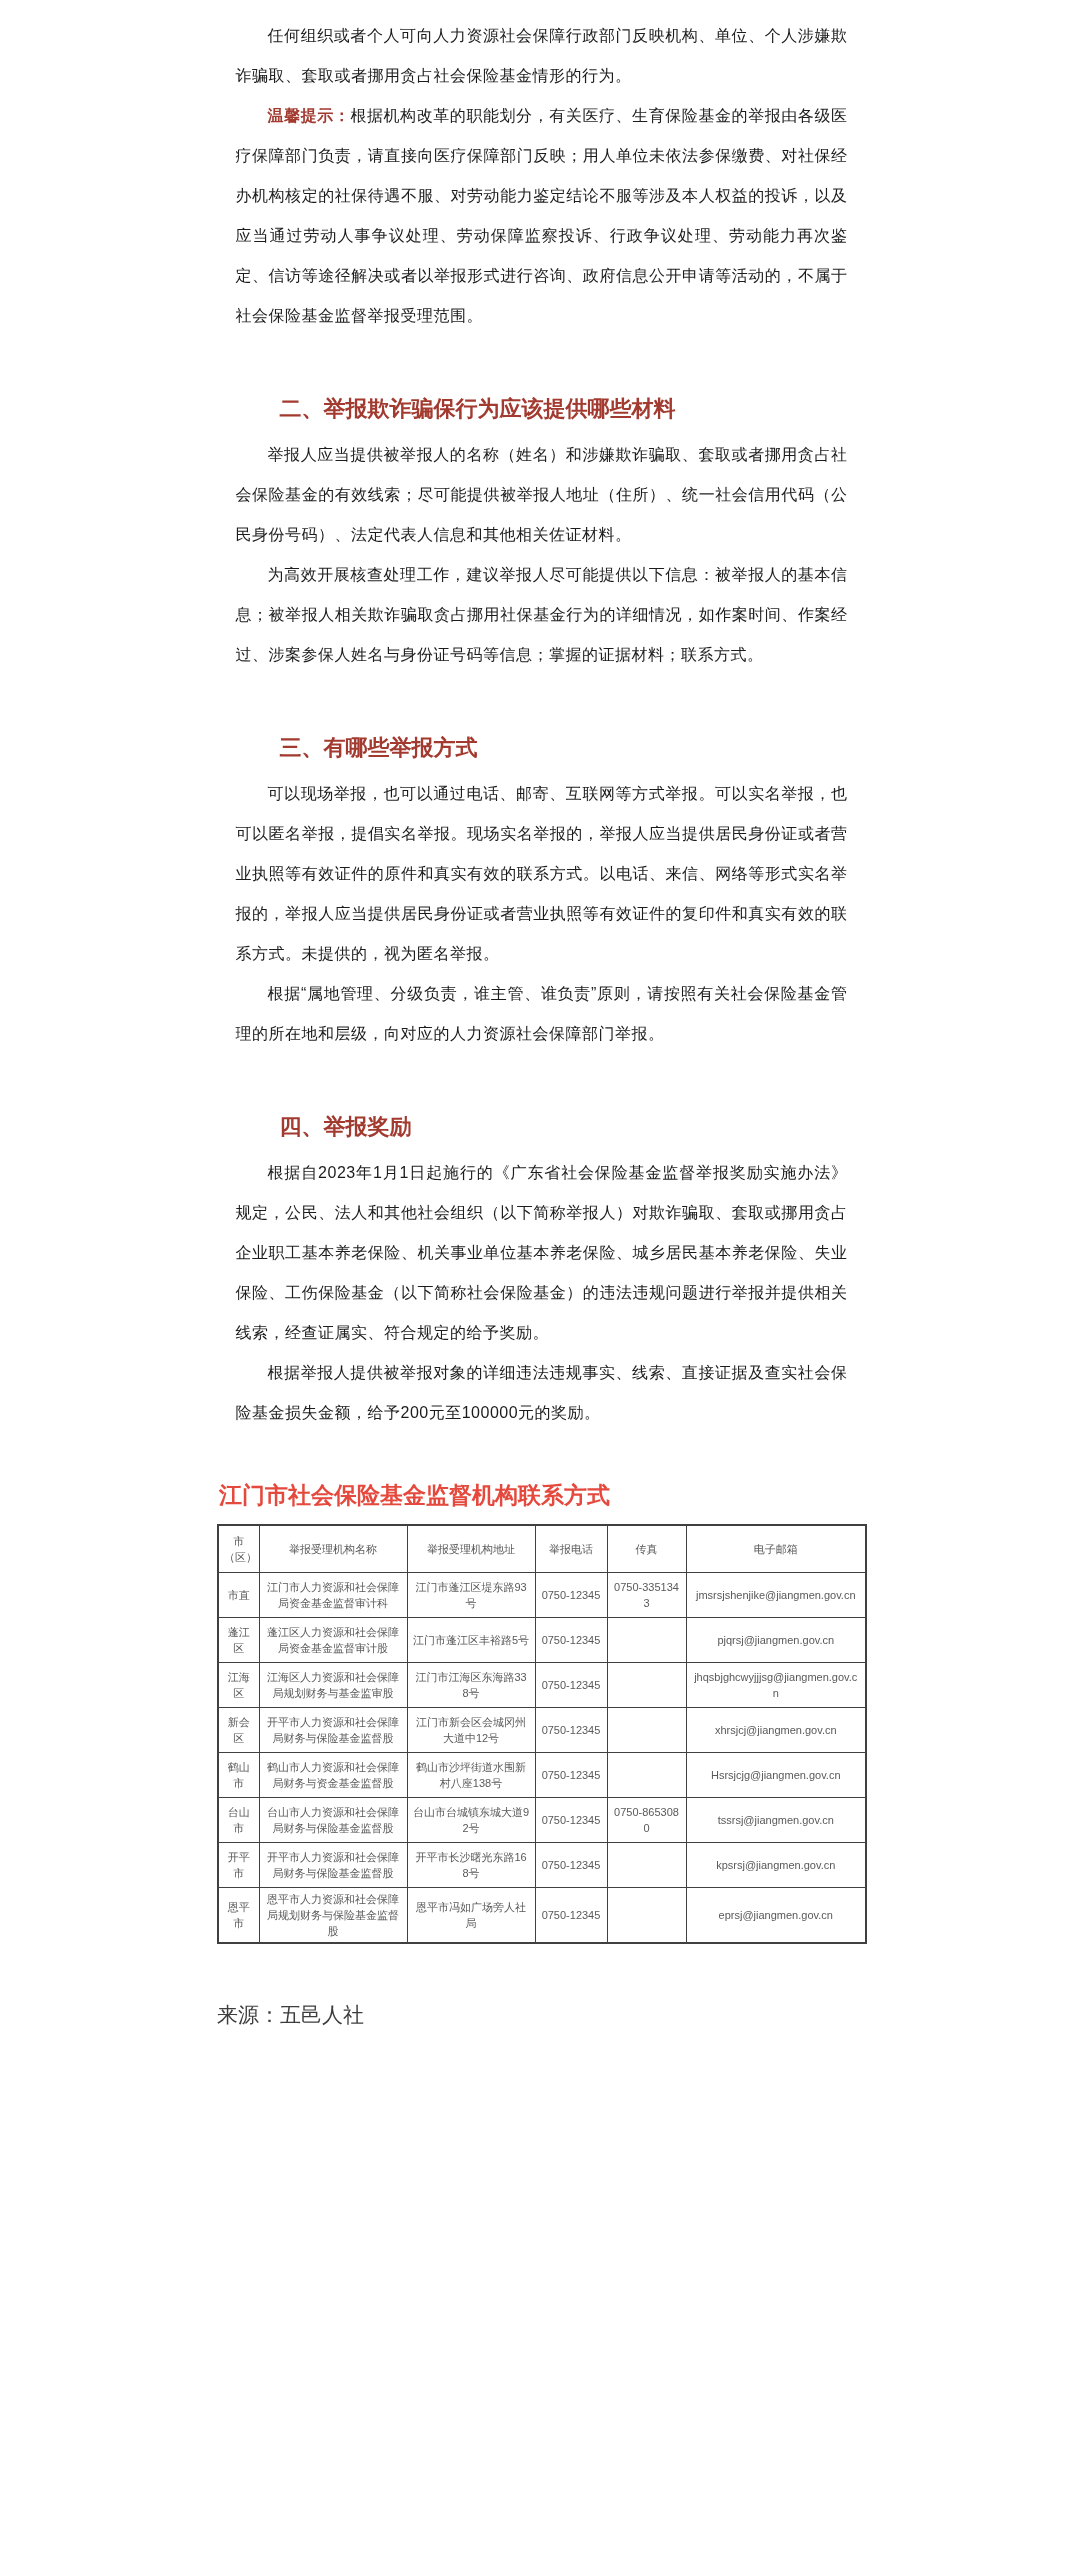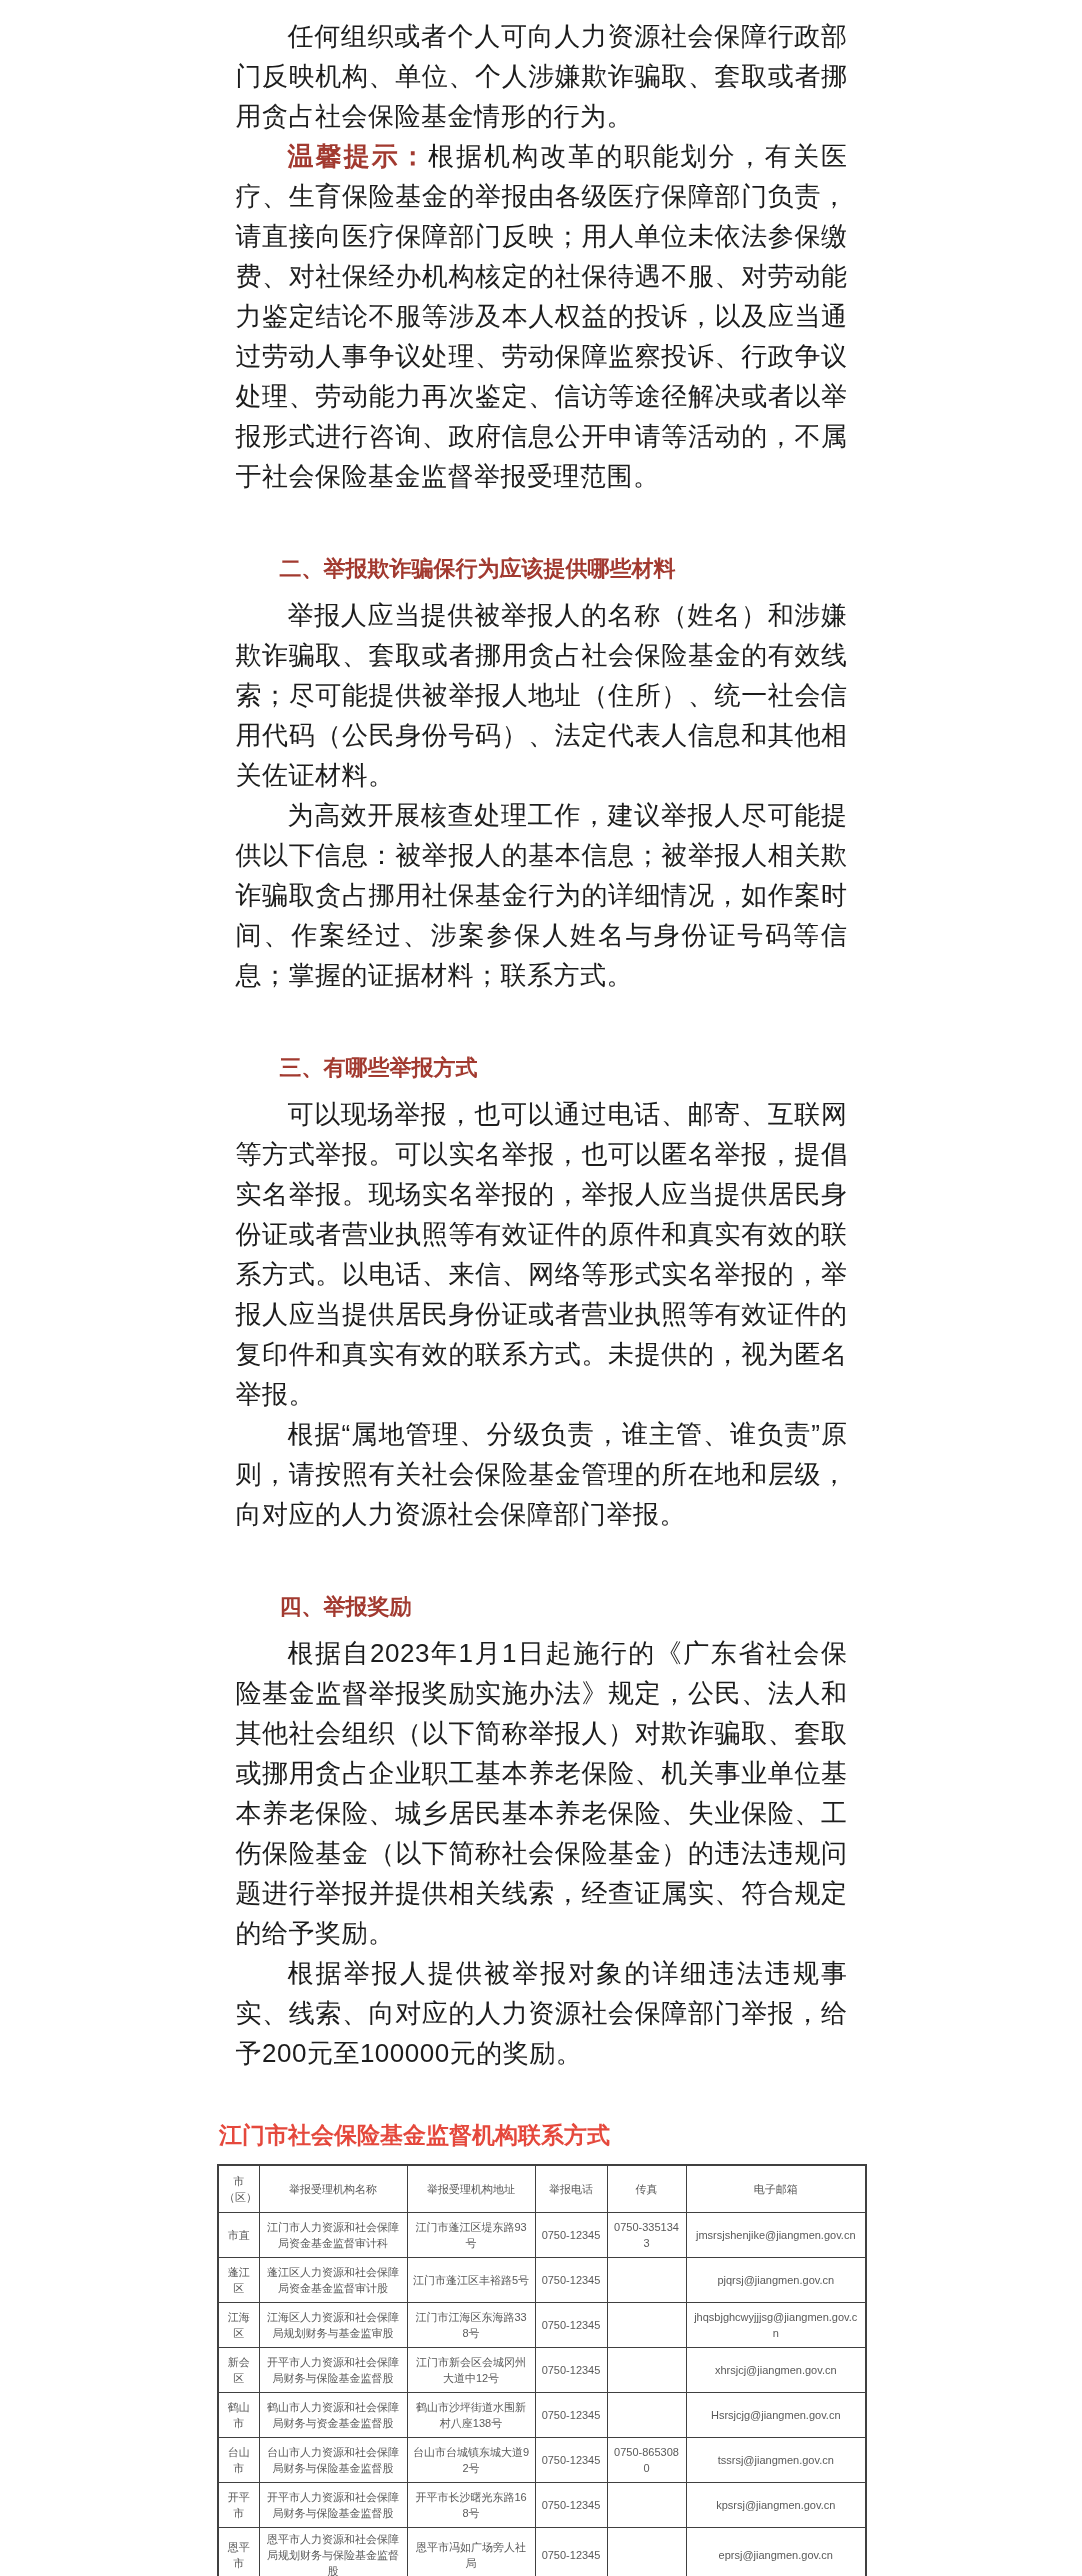"任何组织或者个人可向人力资源社会保障行政部门反映机构、单位、个人涉嫌欺诈骗取、套" .para { font-size: 26px -> 16px }
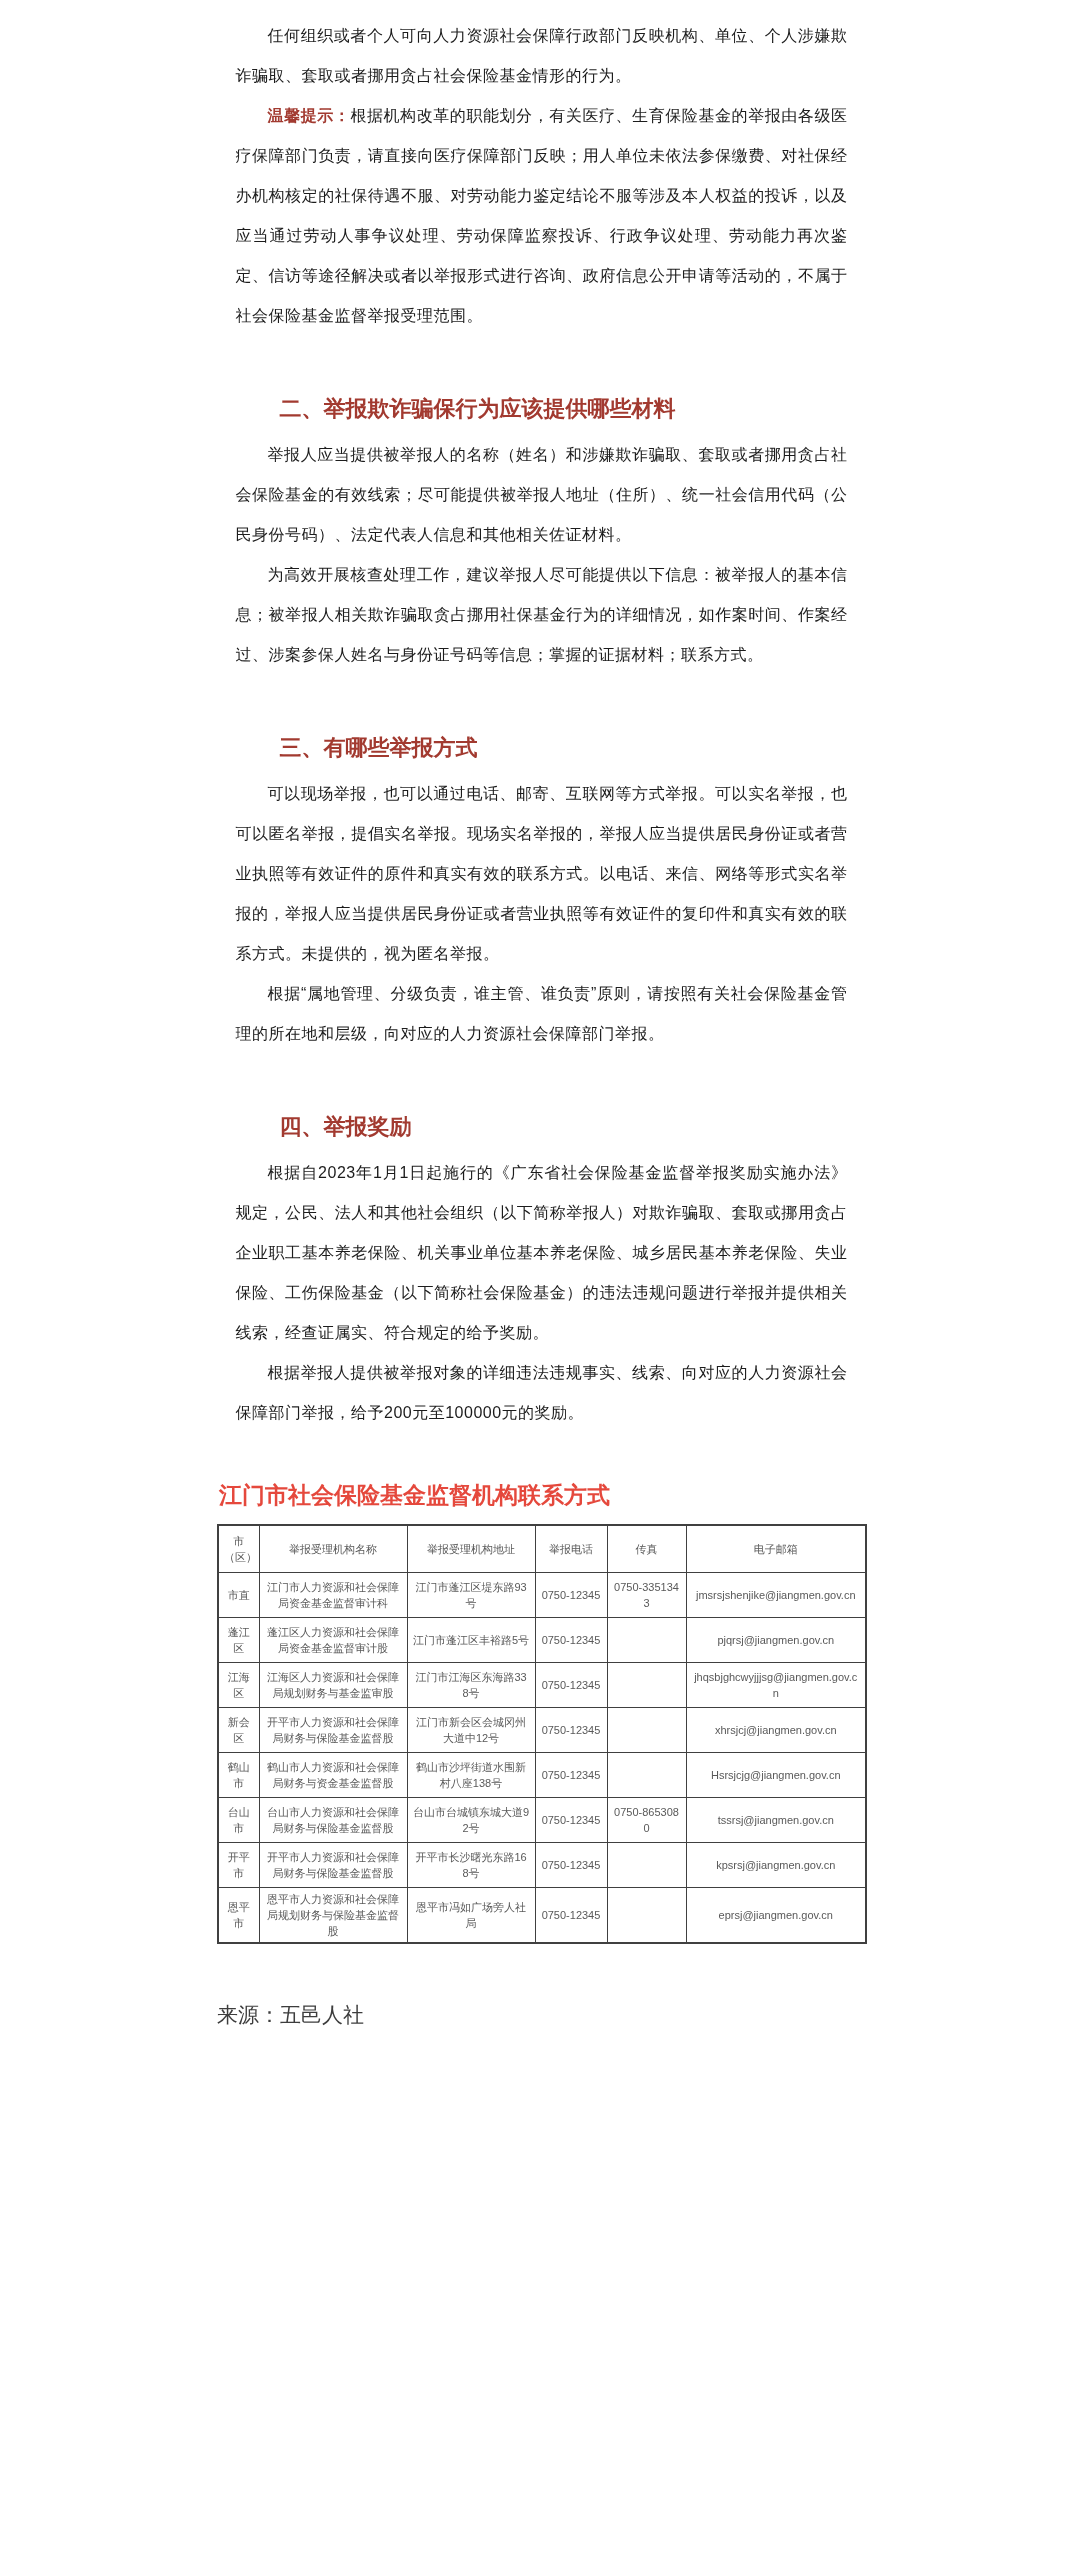"根据举报人提供被举报对象的详细违法违规事实、线索、向对应的人力资源社会保障部门举" p.para { text: 向对应的人力资源社会保障部门举报 -> 直接证据及查实社会保险基金损失金额 }
